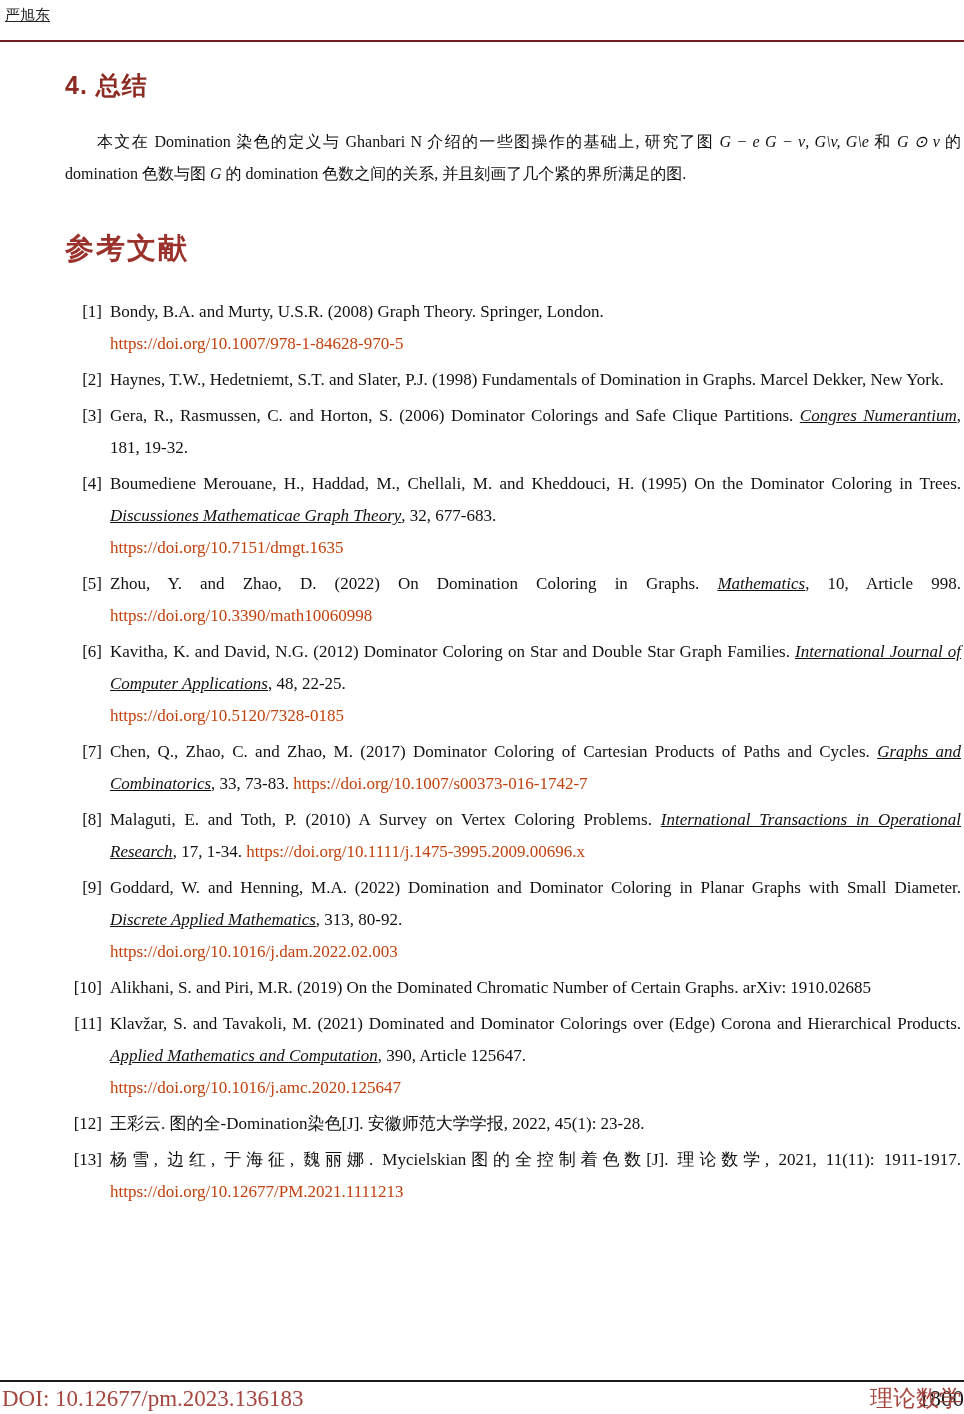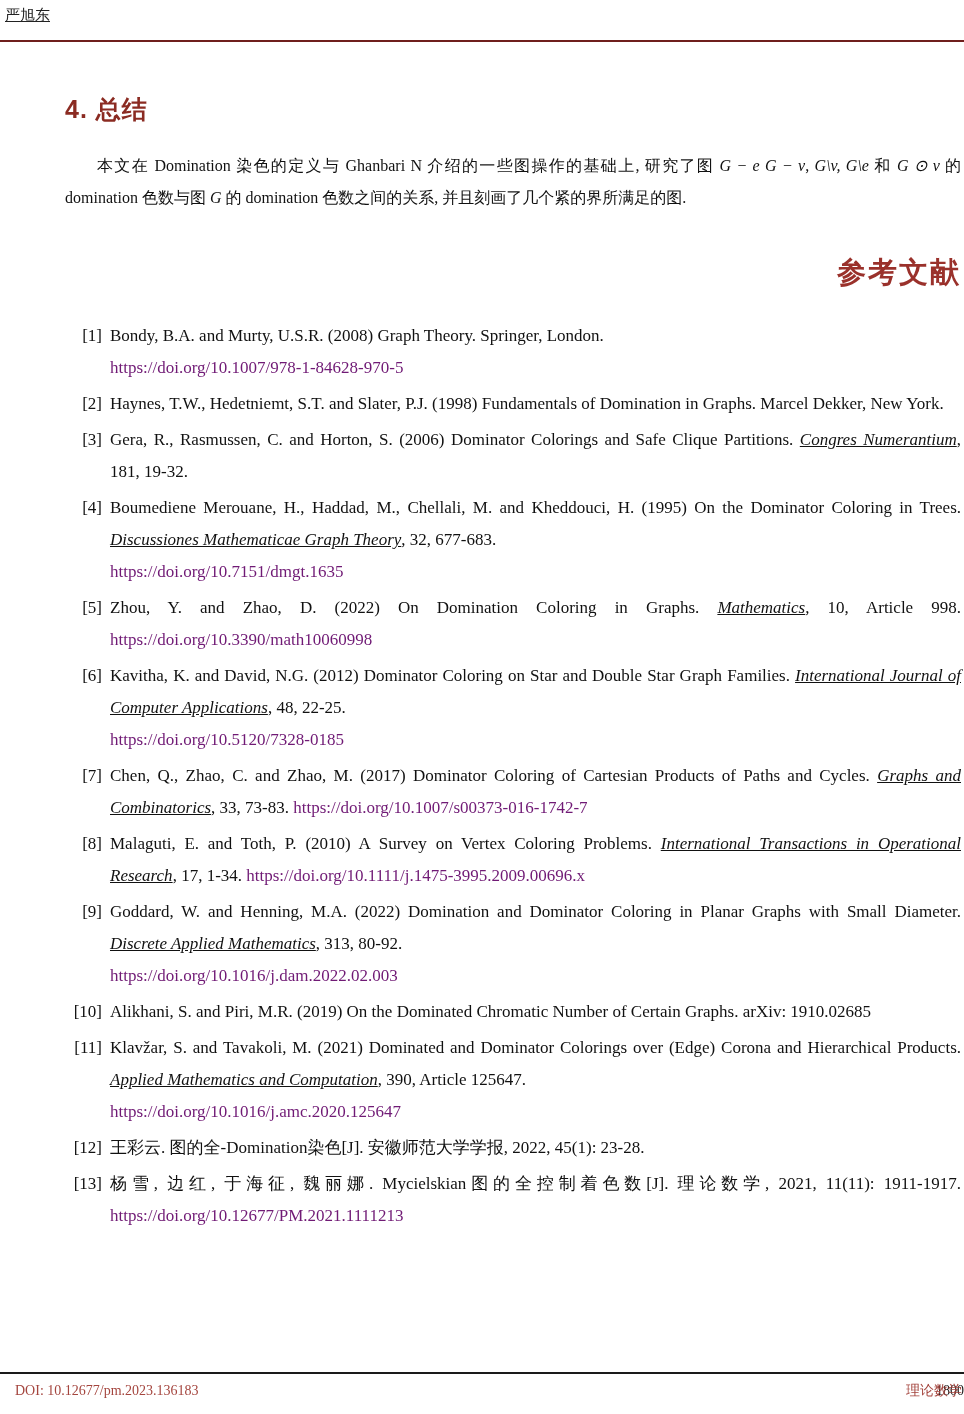"4. 总结" .section-heading { margin: 52px 0 0 0 -> 28px 0 0 0 }
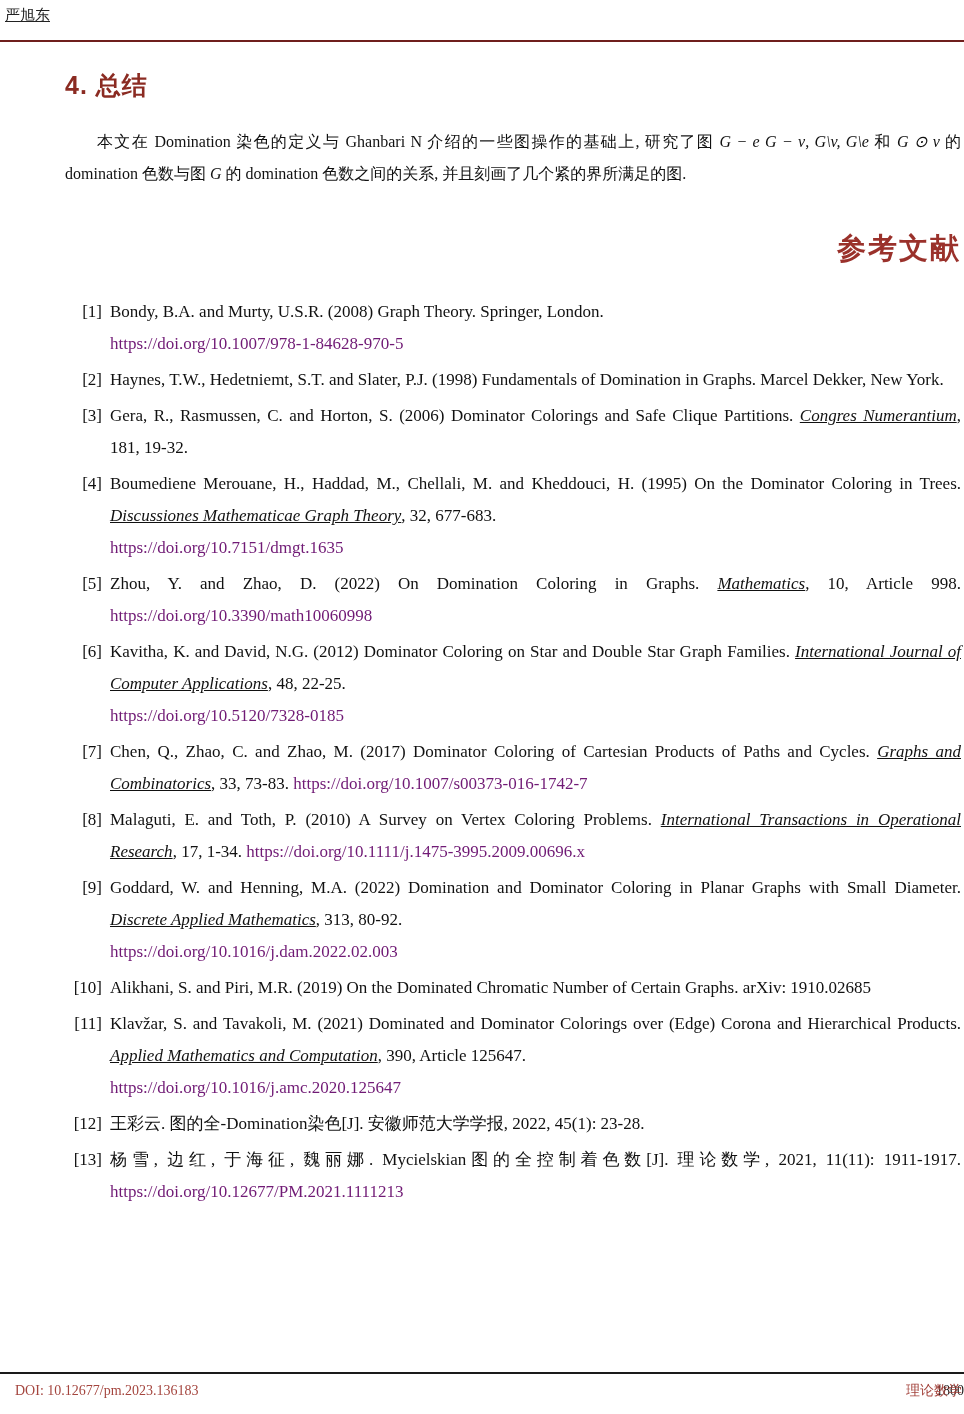"参考文献" .refs-heading { text-align: right -> none }
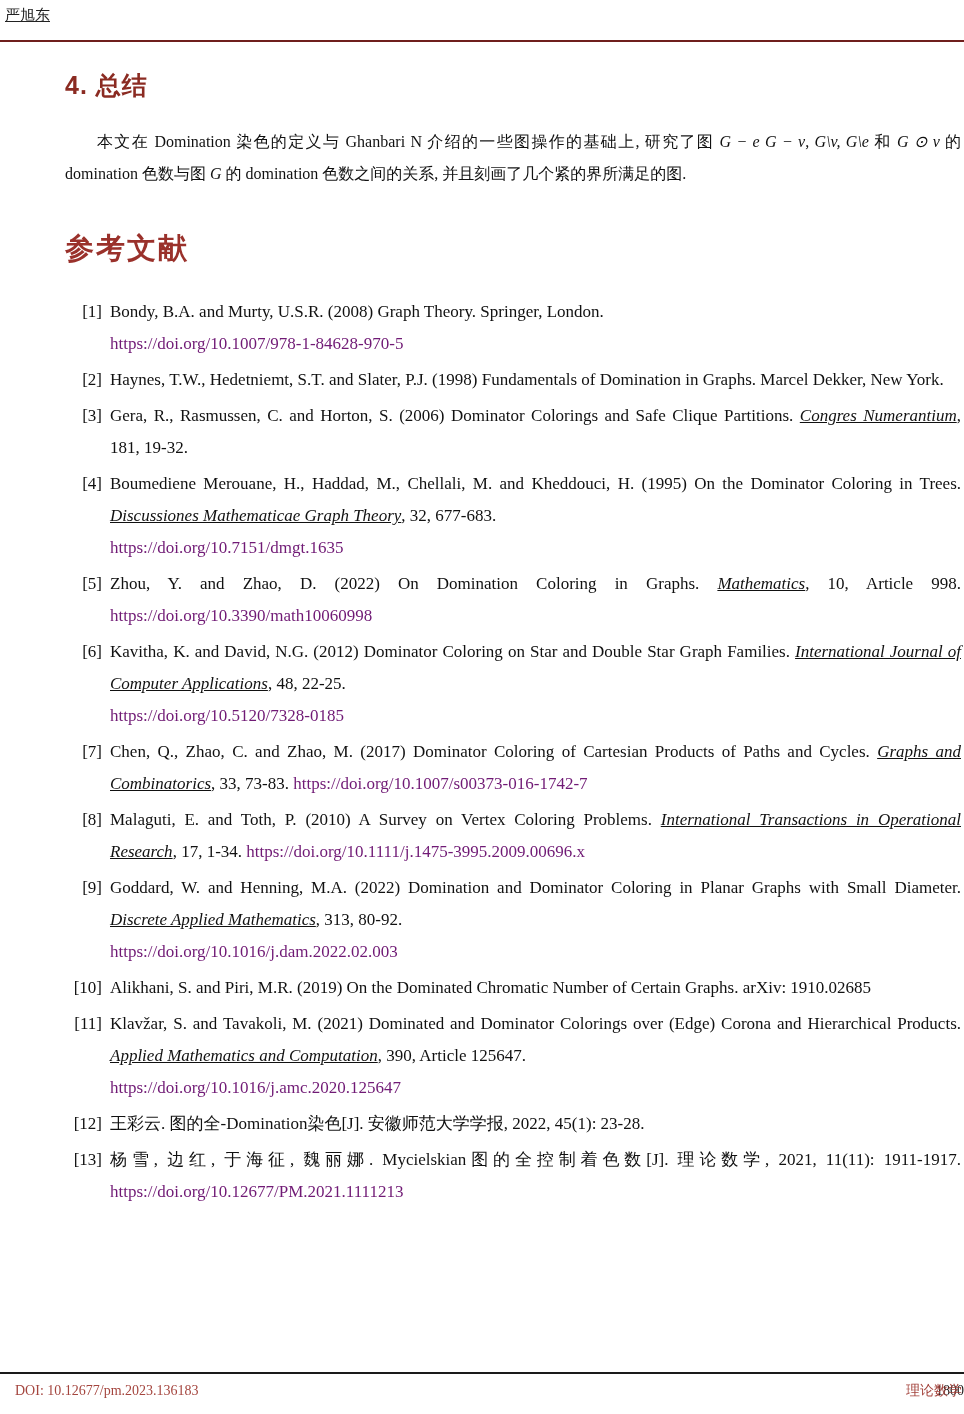"https://doi.org/10.1007/978-1-84628-970-" .link { color: #701a75 -> #c2410c }
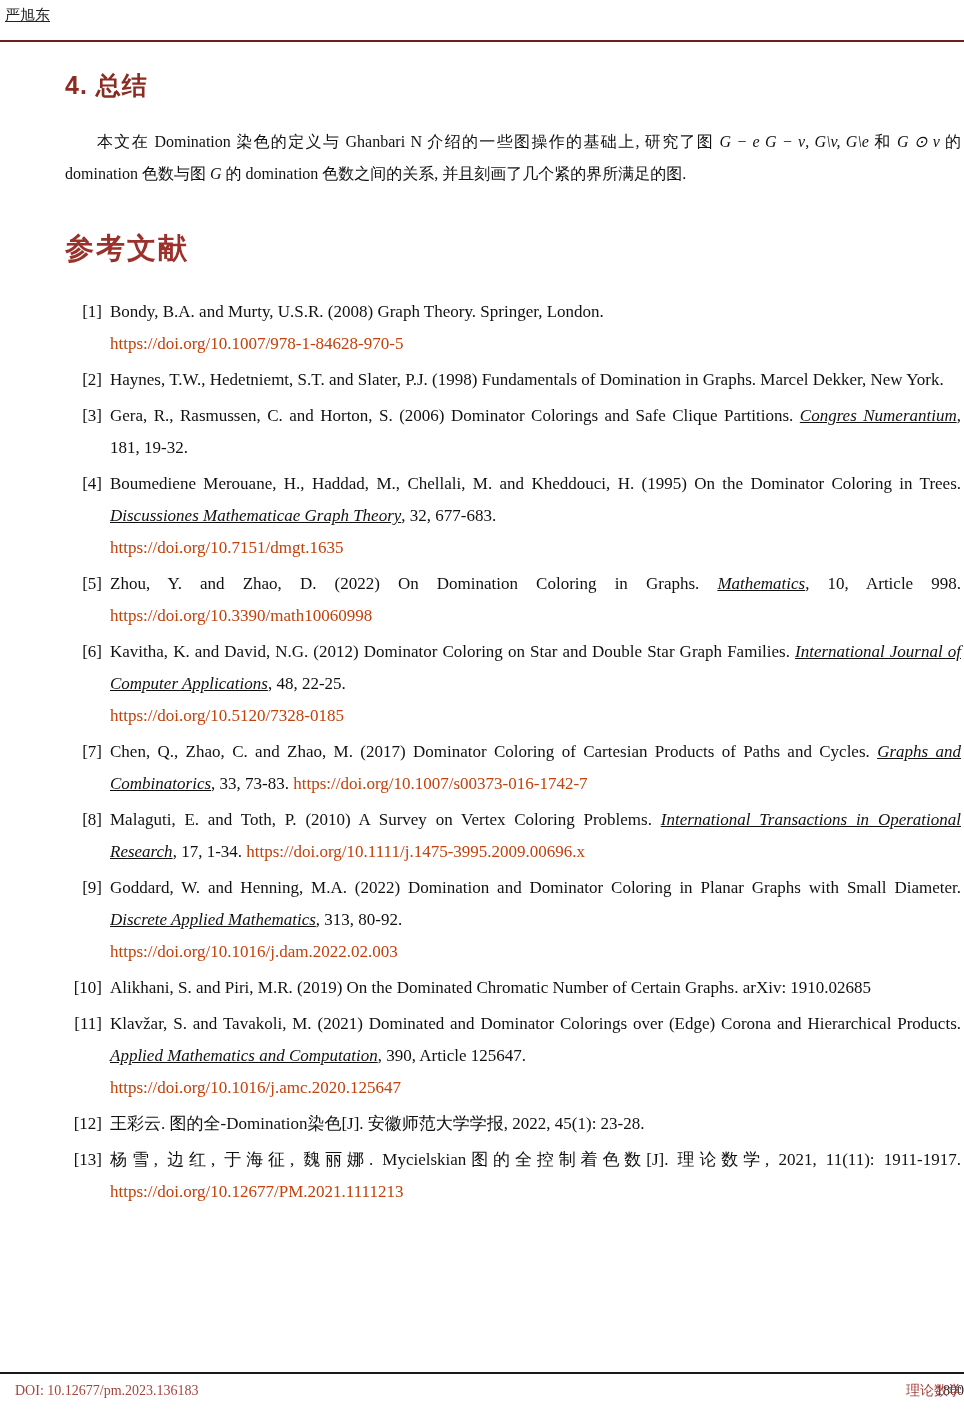"DOI: 10.12677/pm.2023.136183" .footer-row { font-size: 14px -> 23px; height: 40px -> 32px; margin-left: 13px -> none }
